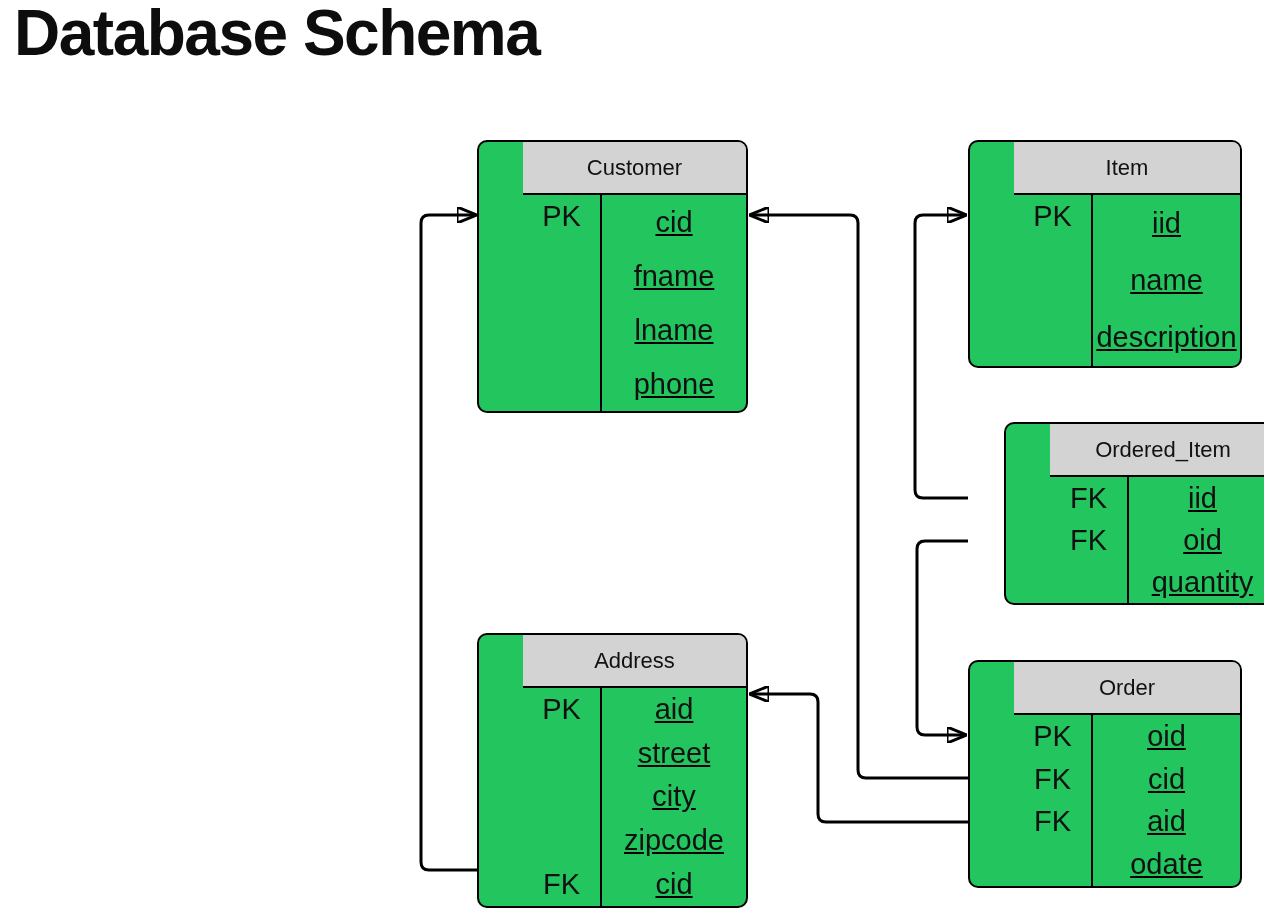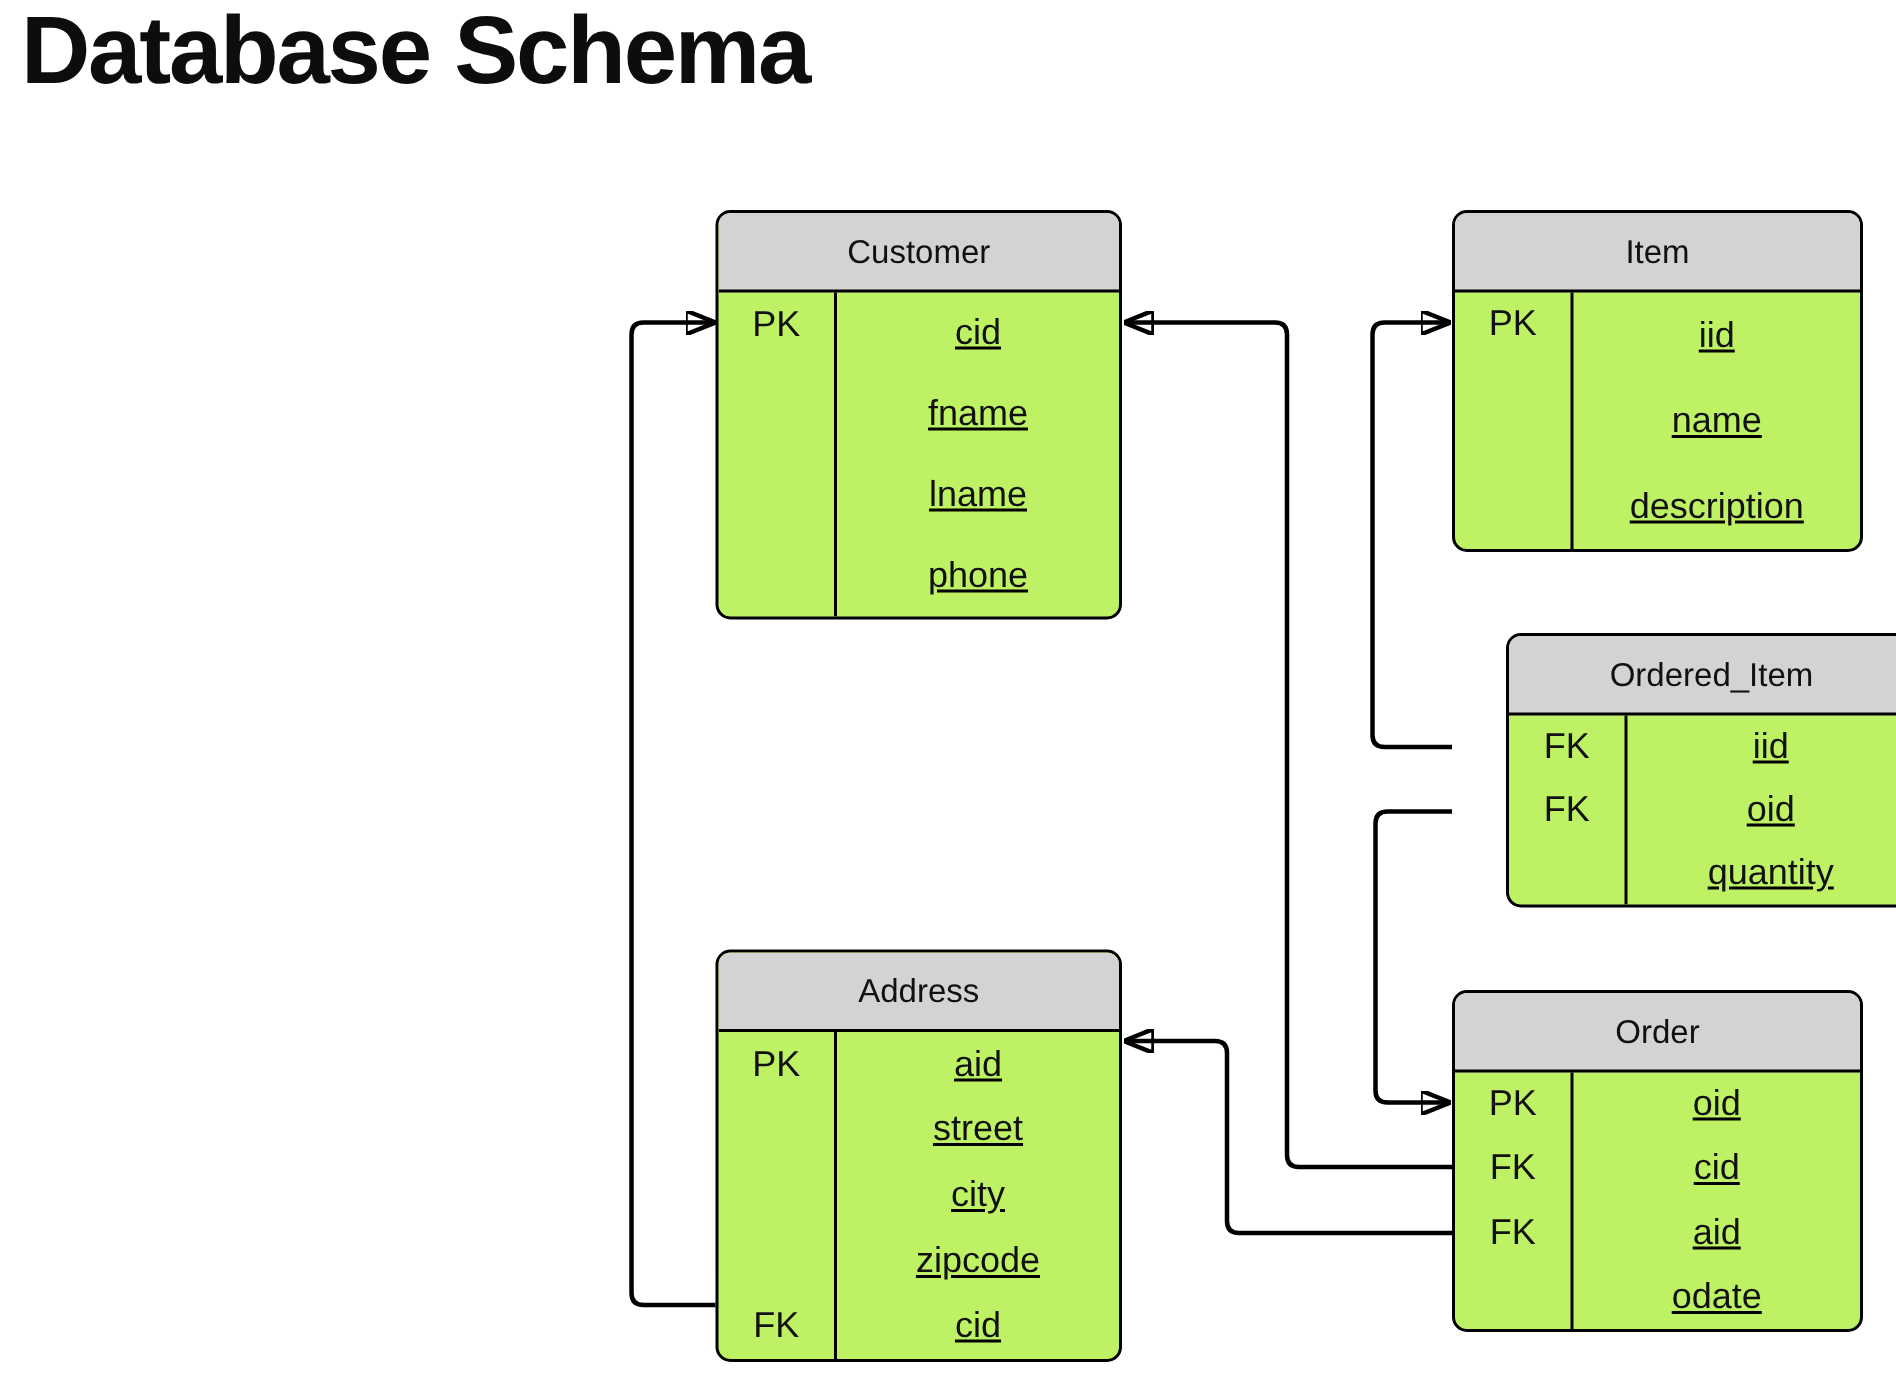"Customer" .entity { background: #bef264 -> #22c55e; padding-left: none -> 44px }
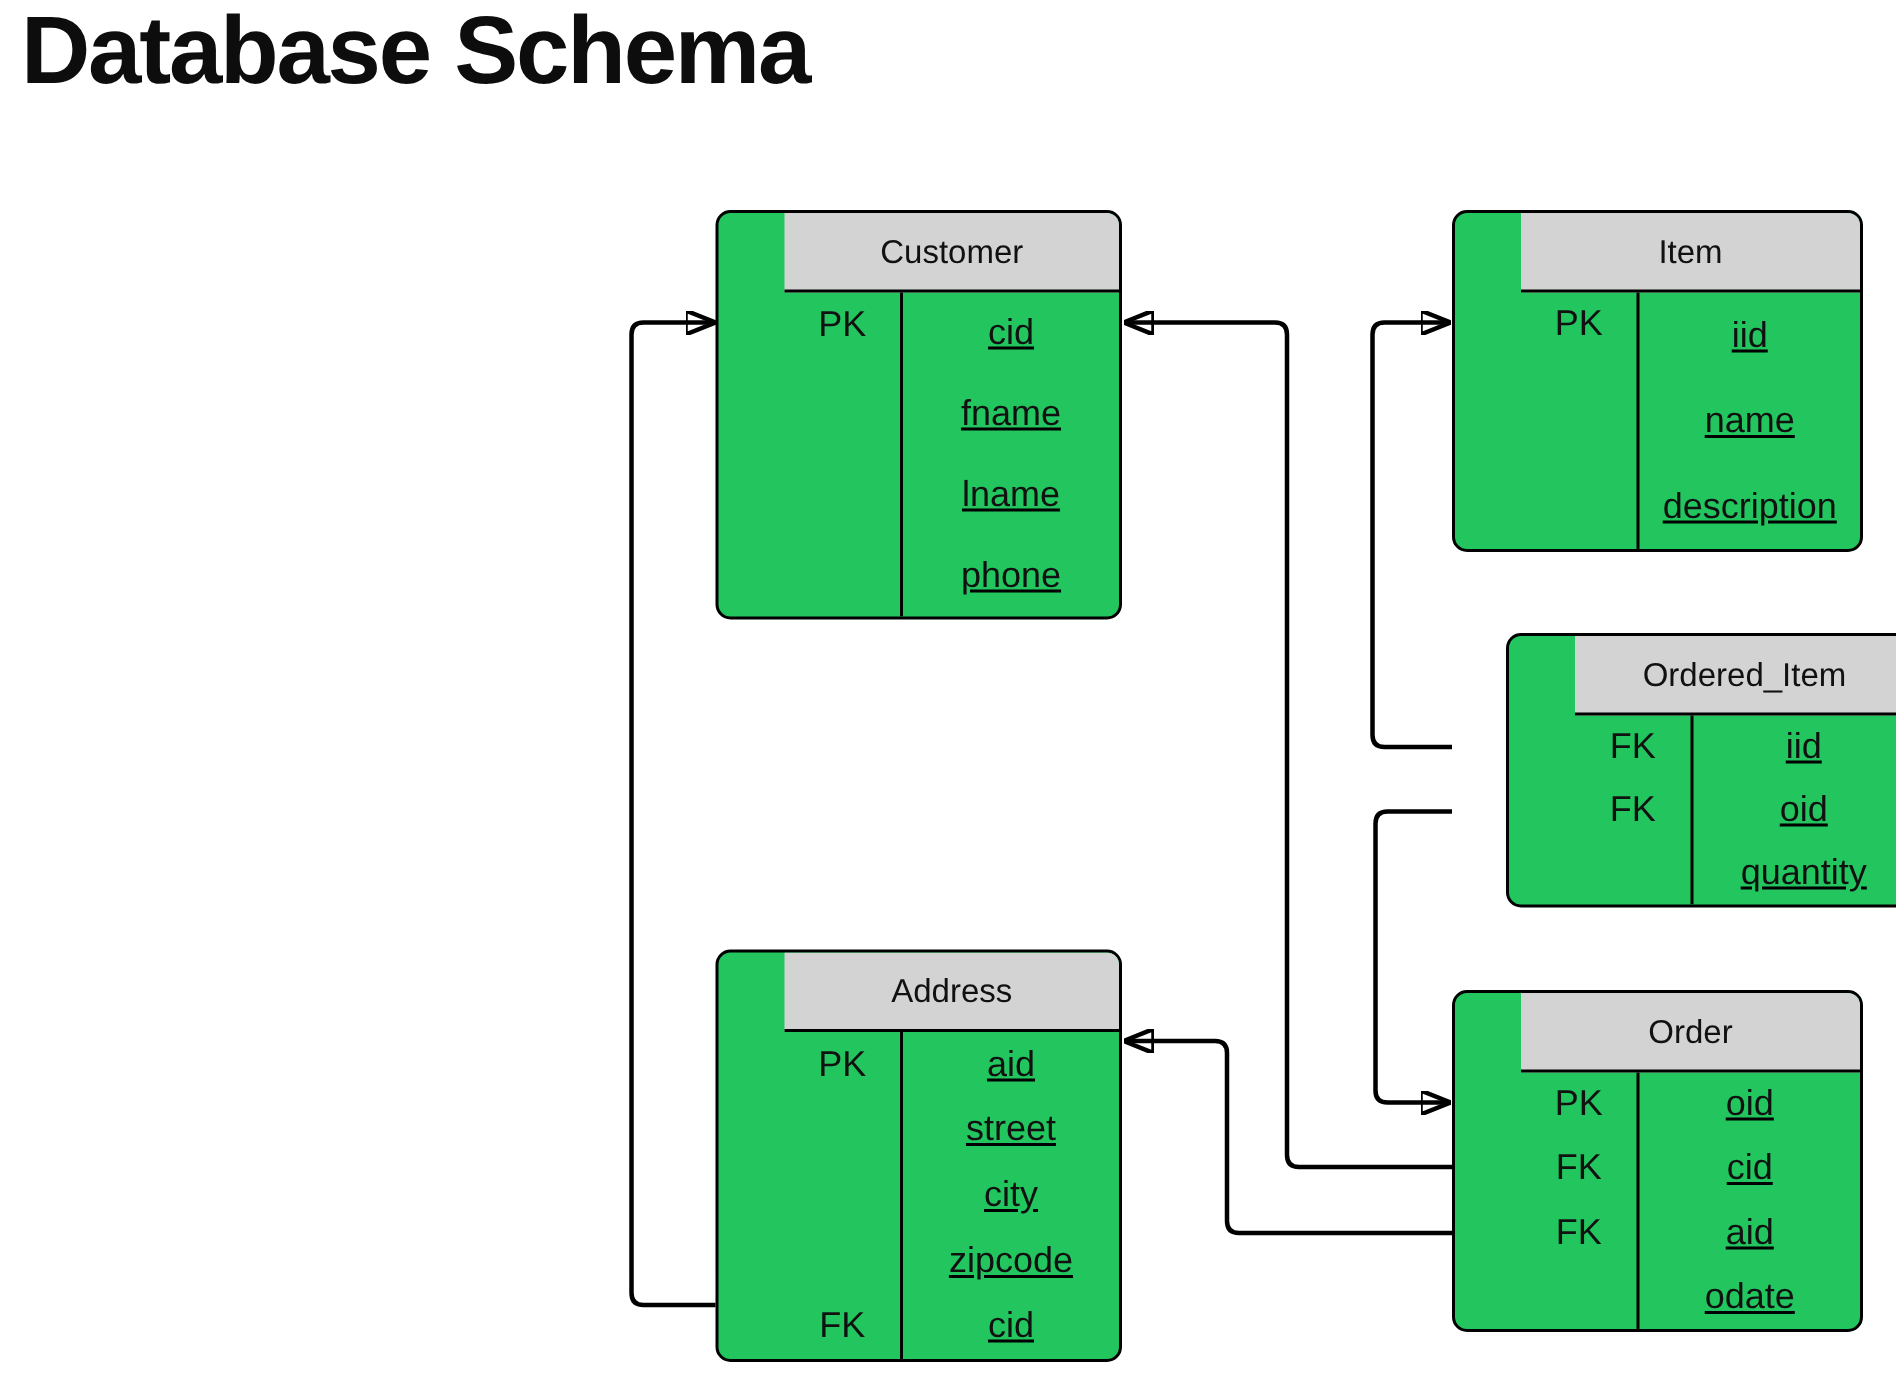"PK" .cell { font-size: 24px -> 29px }
